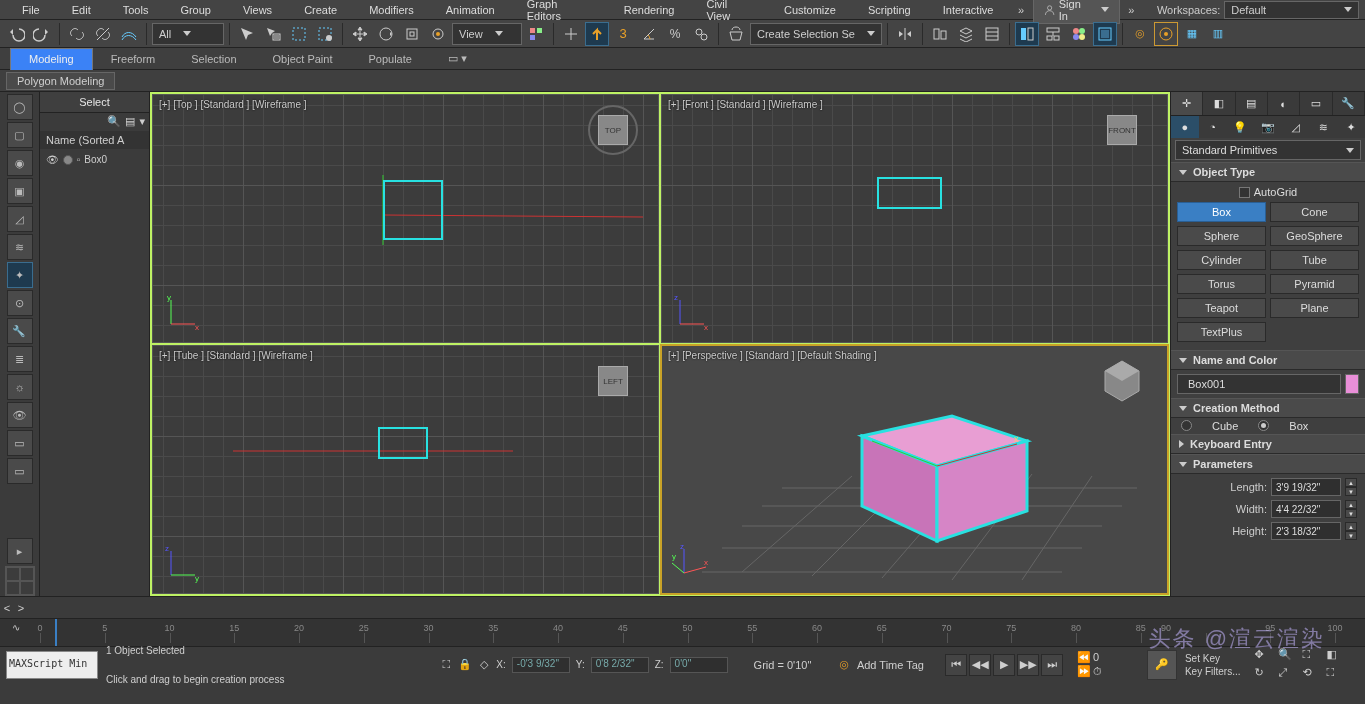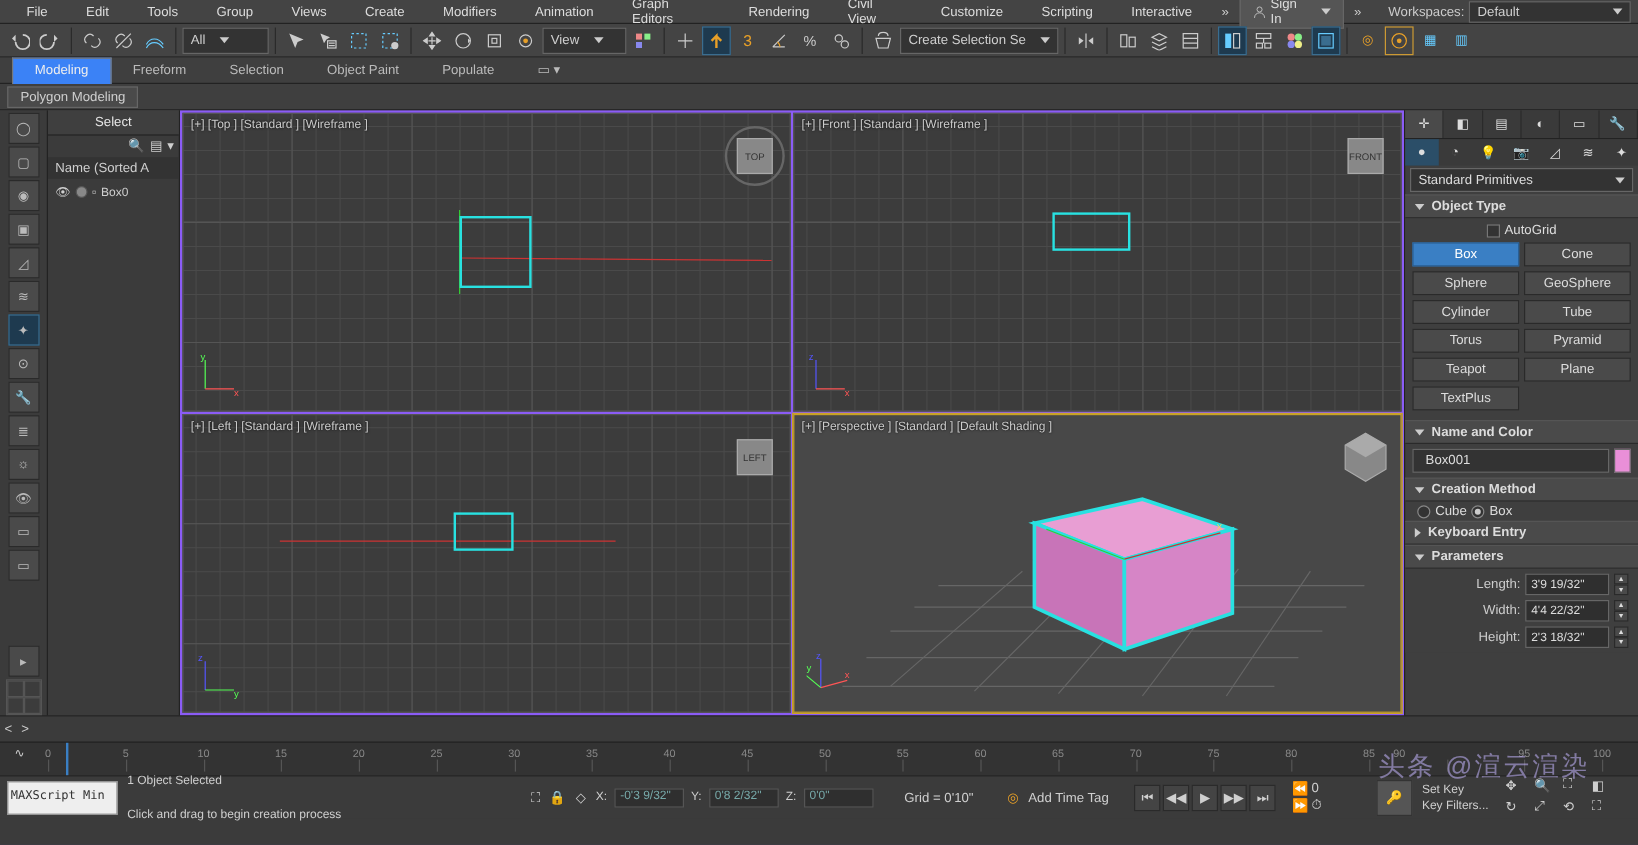"[+] [Top ] [Standard ]" .vparea { background: #8b5cf6 -> #bef264 }
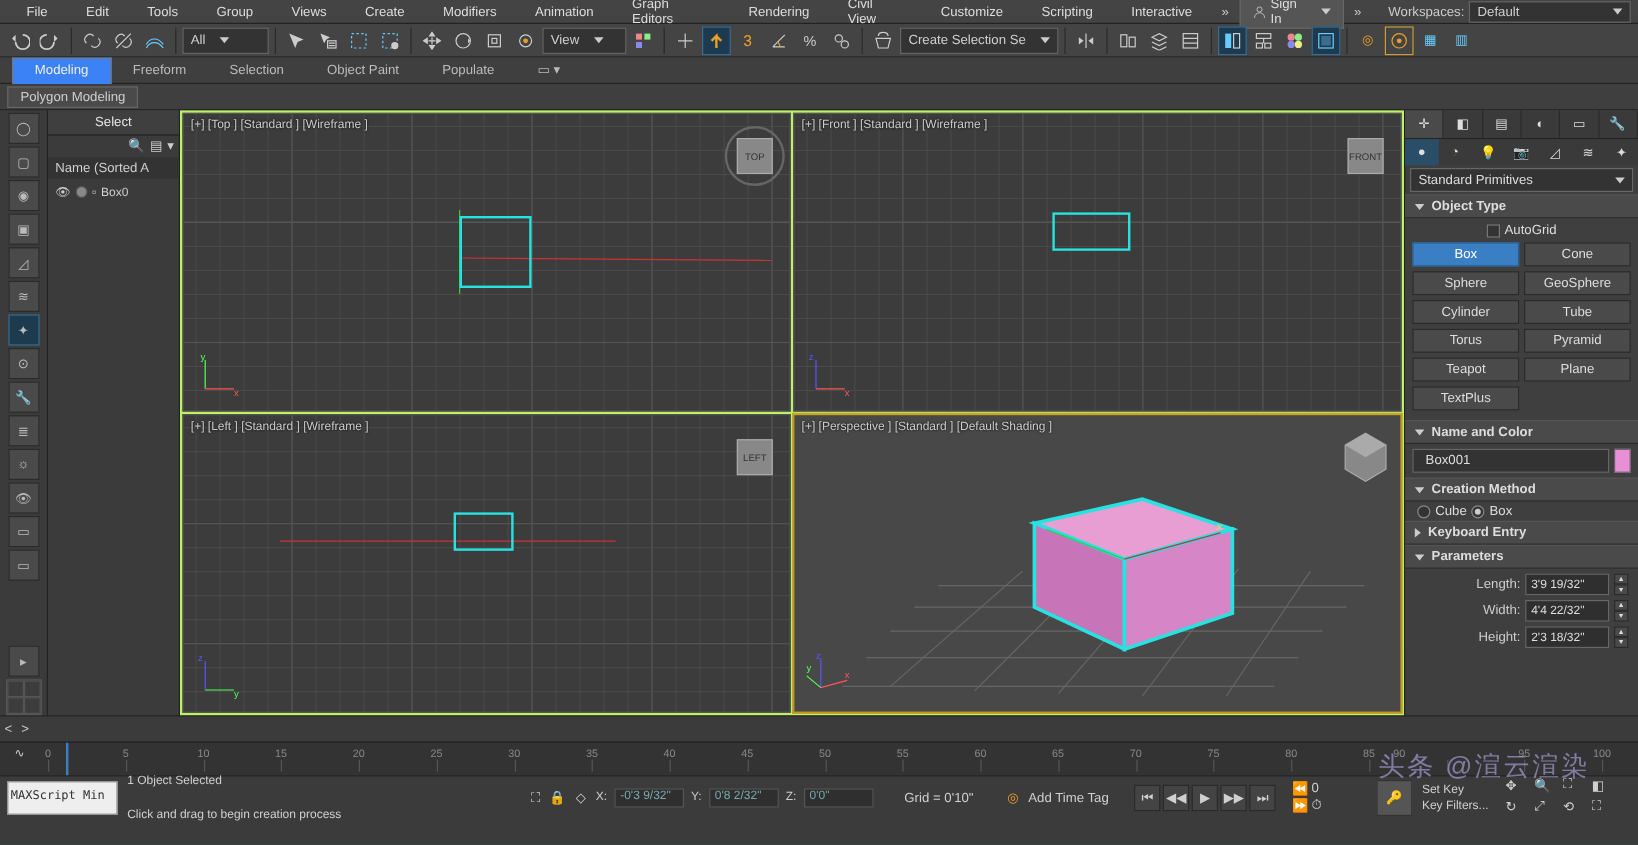"TOP" .cube { right: 4px -> 20px }
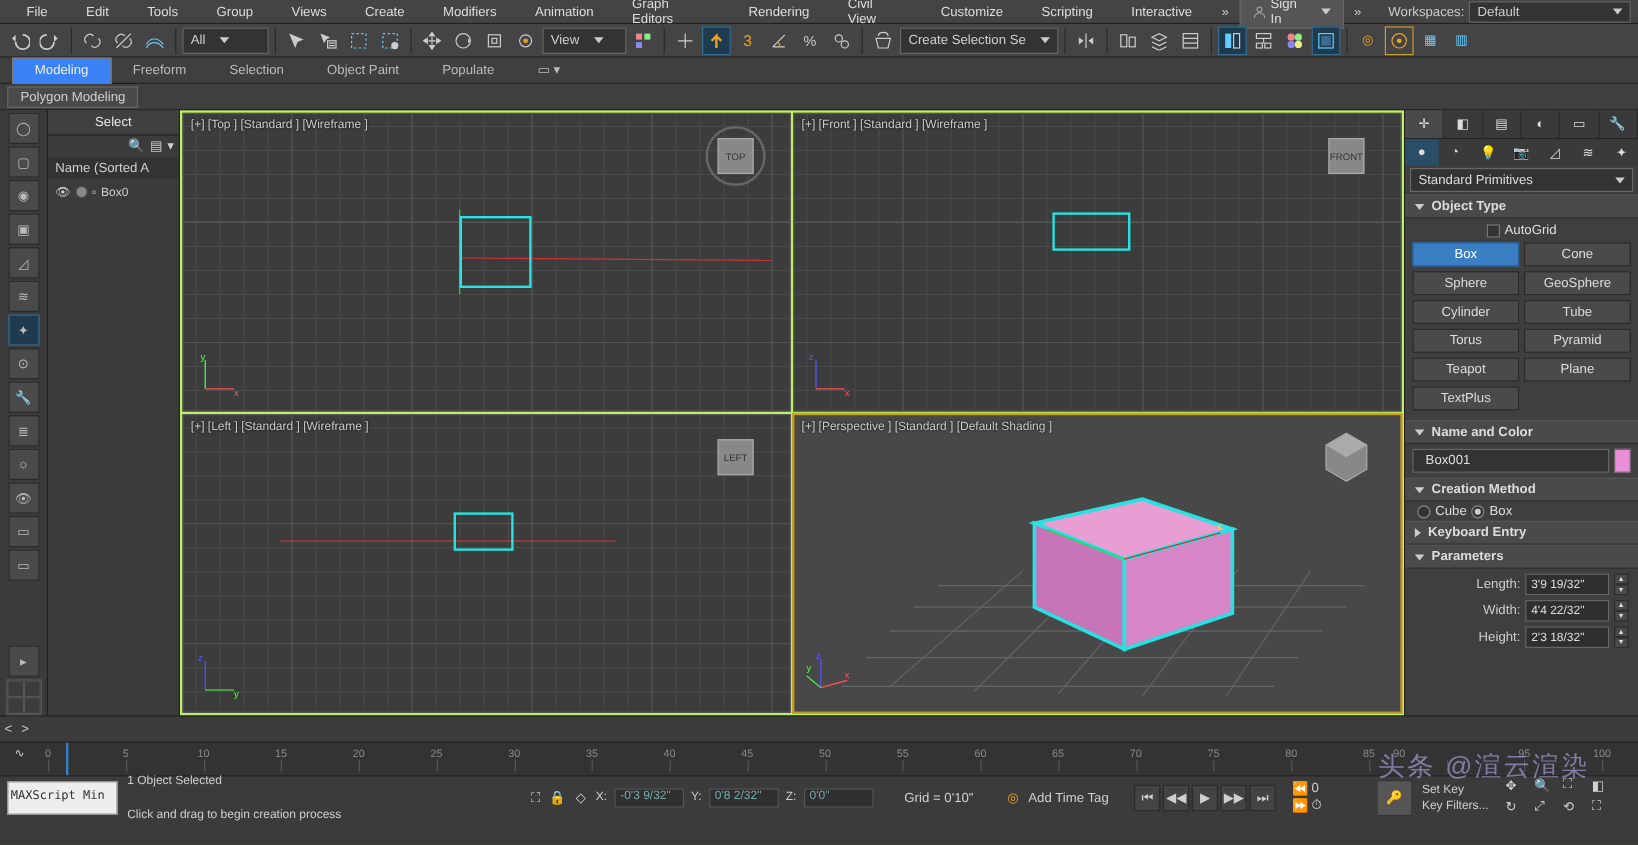"[+] [Left ] [Standard ]" div.vplabel { text: Left -> Tube }
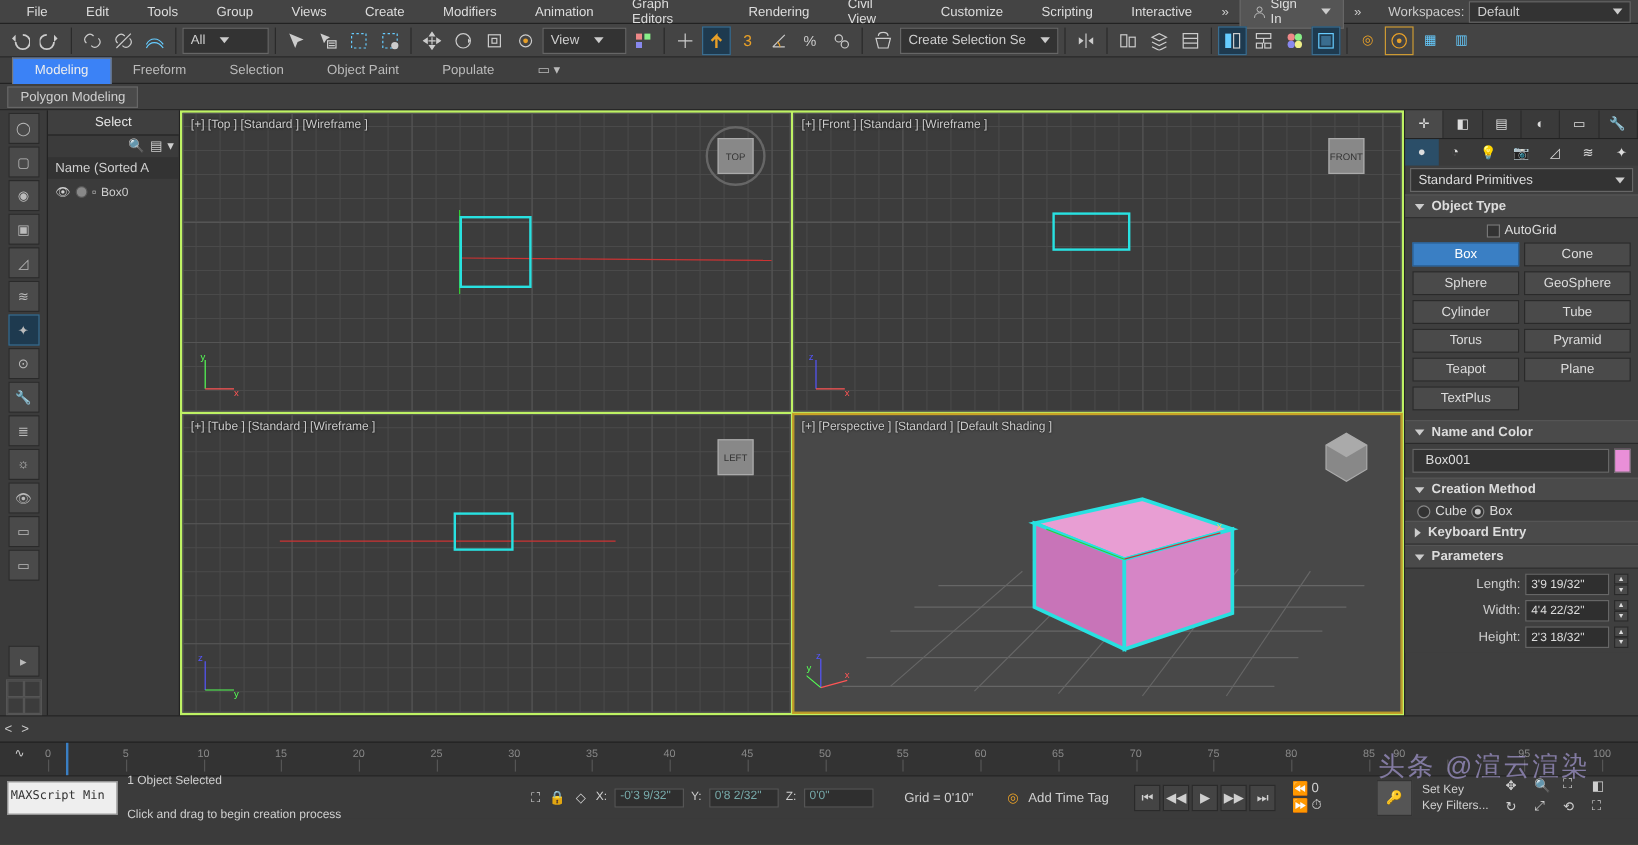"Cube" .radios { align-items: center -> none; gap: 4px -> 20px }
